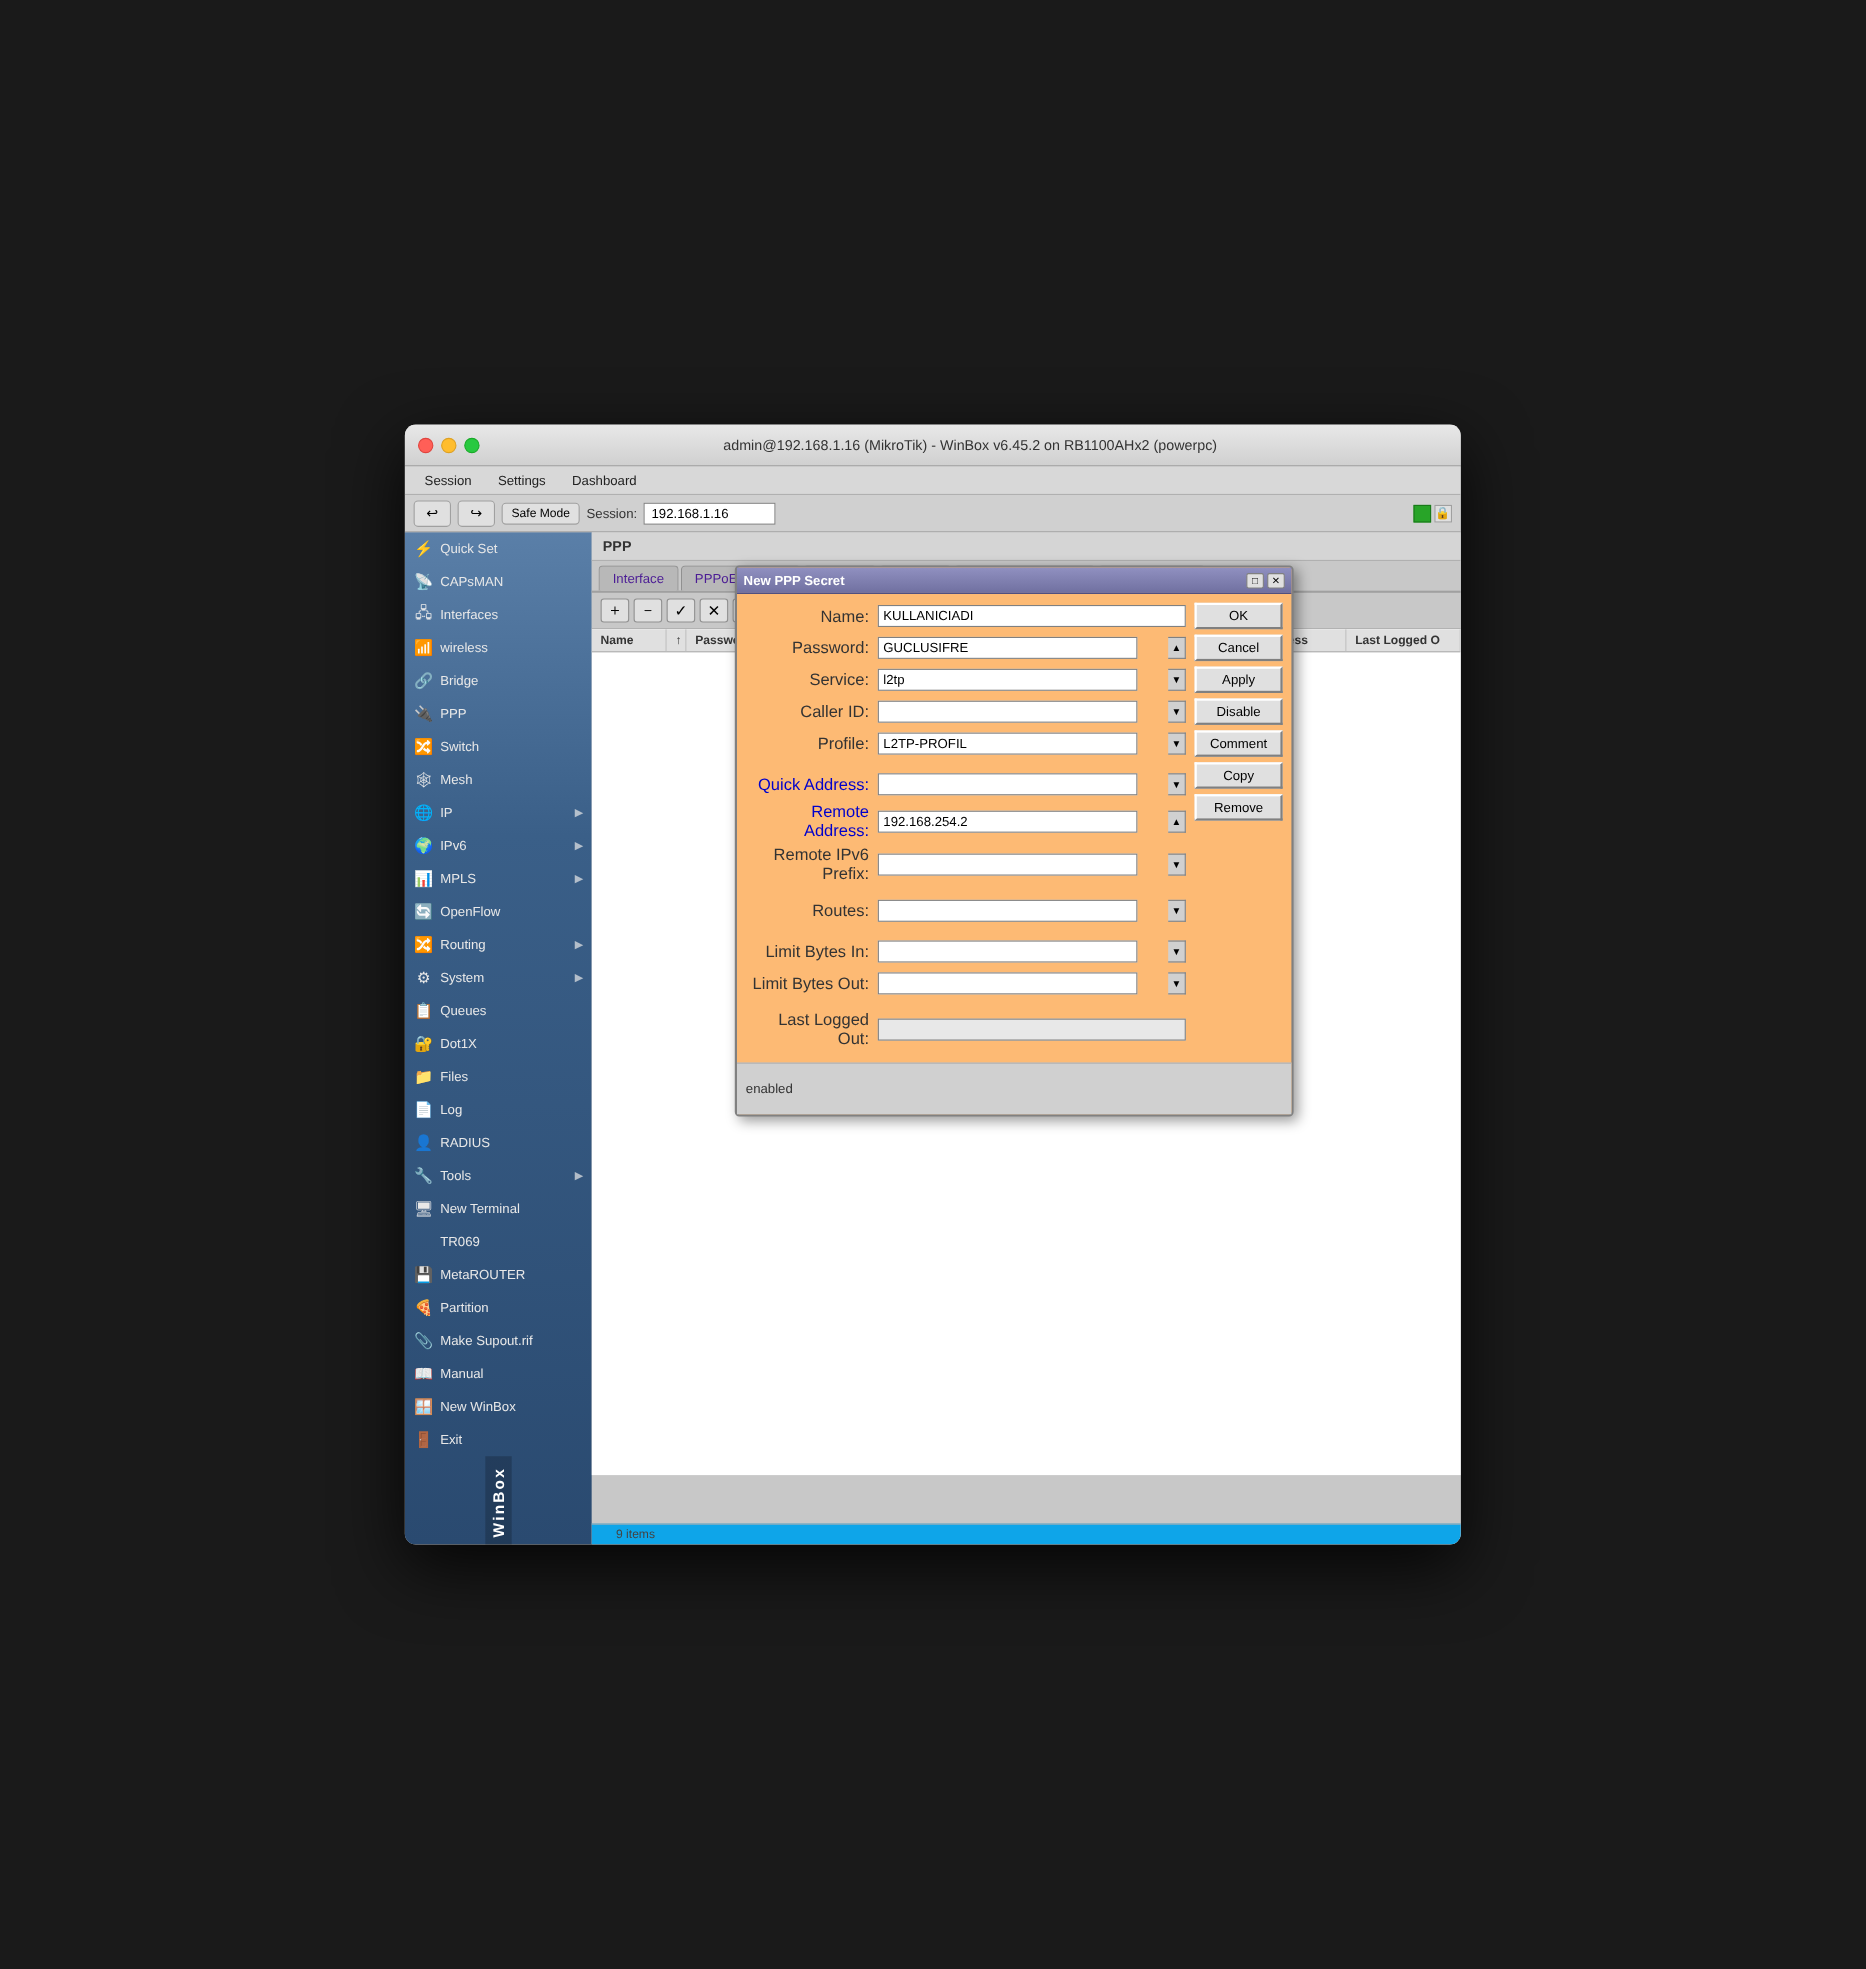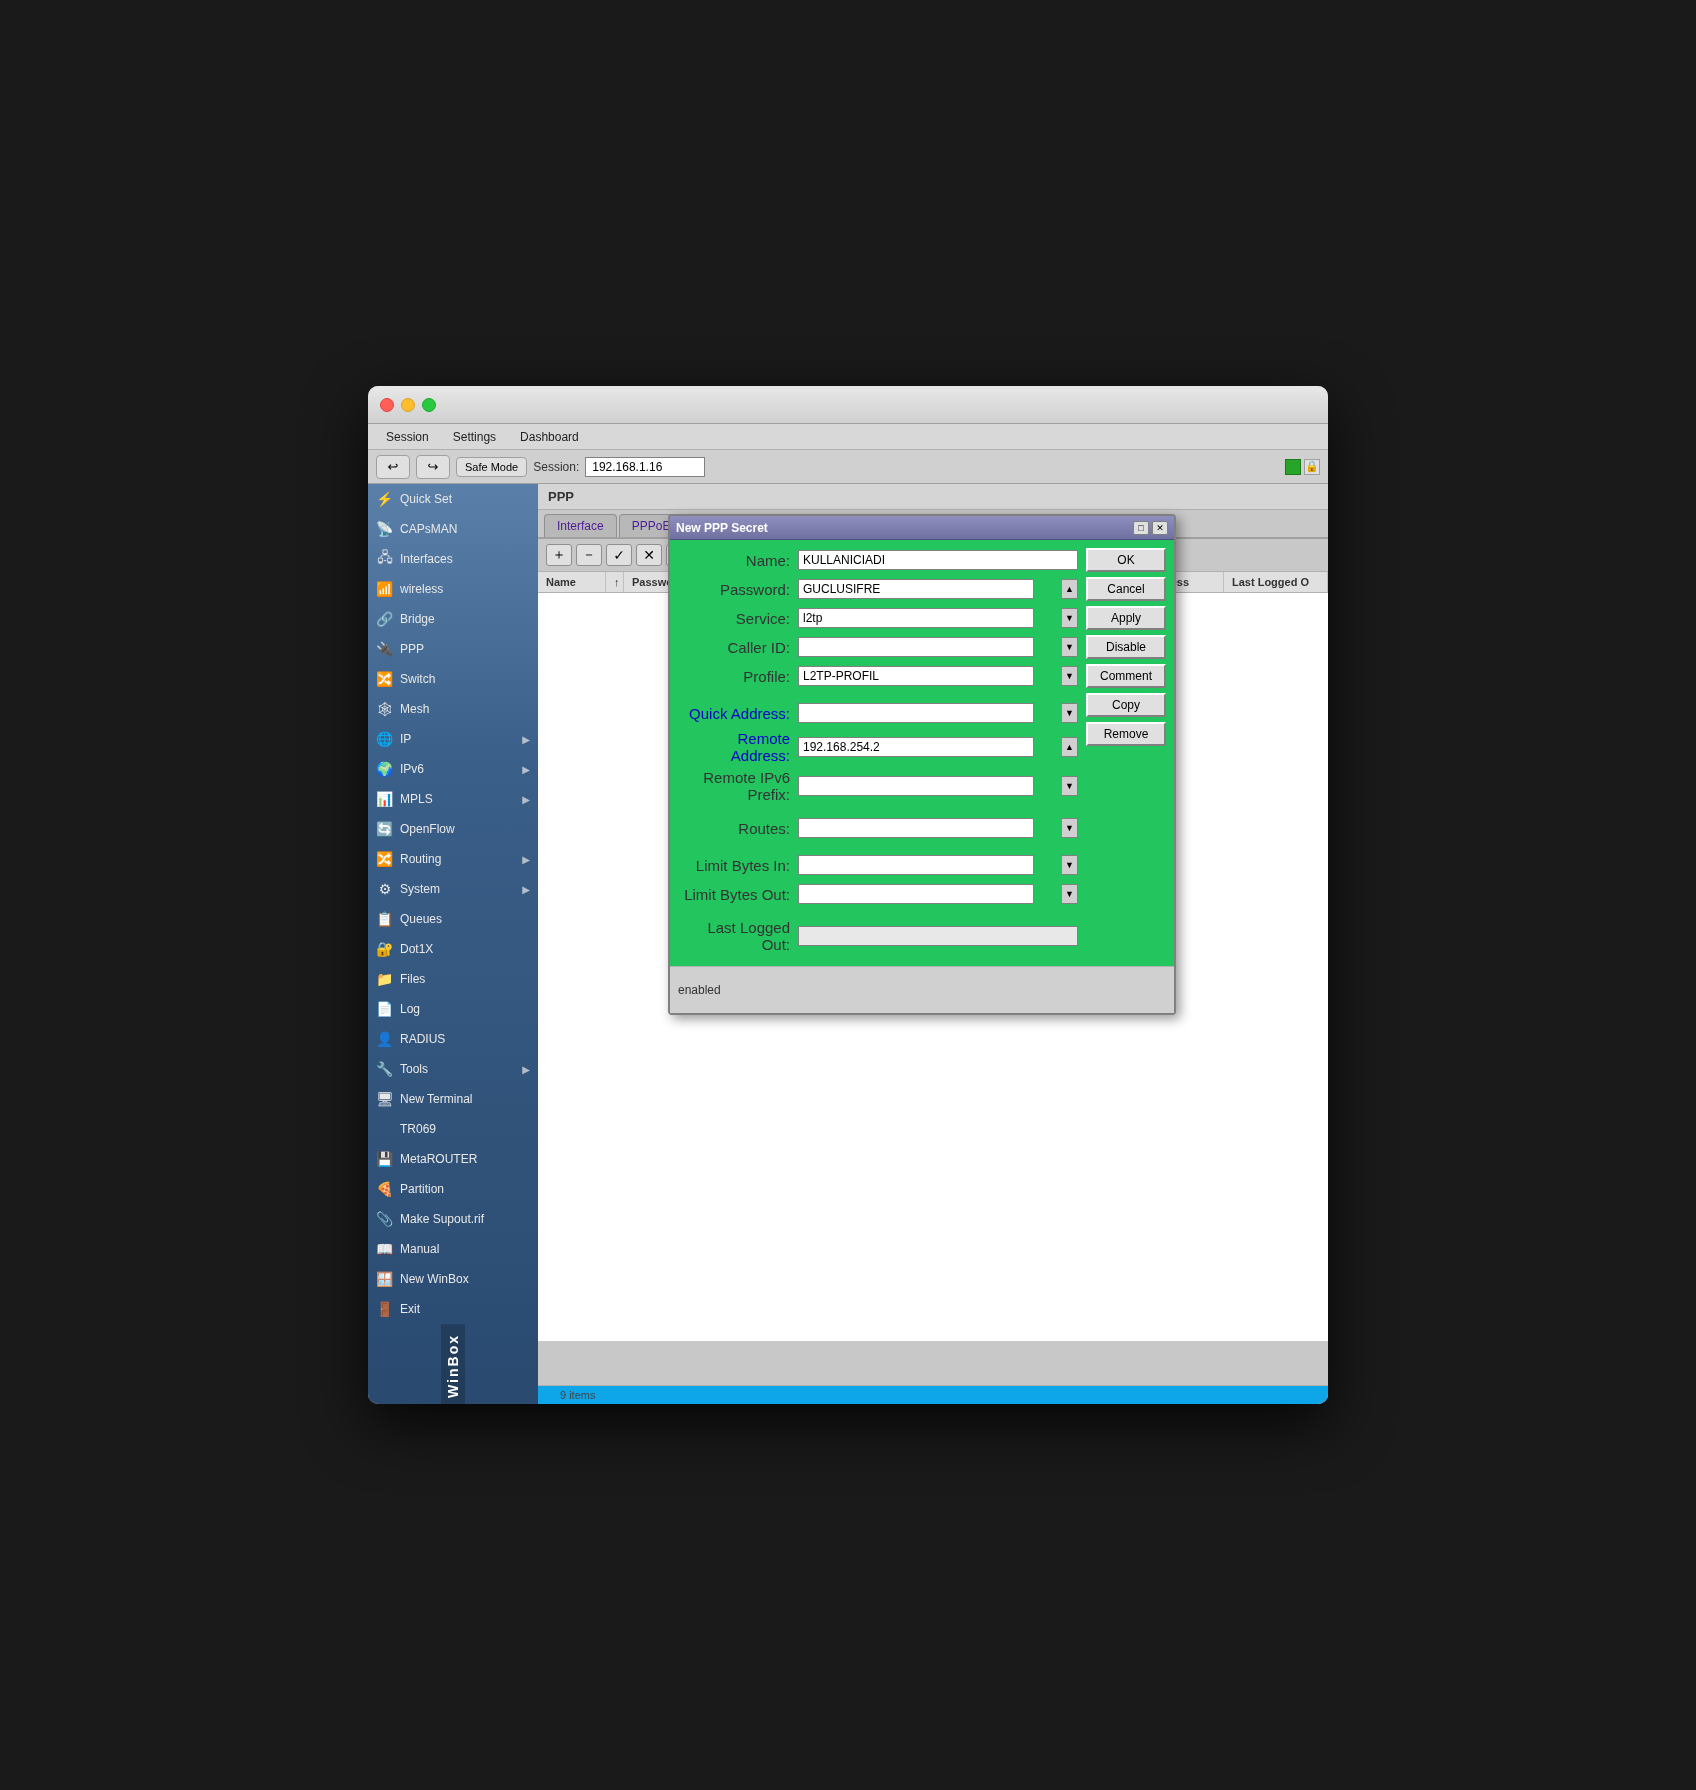"admin@192.168.1.16 (MikroTik) - WinBox" span.title-text { html: none -> <span>admin@192.168.1.16 (MikroTik) - WinBox v6.45.2 on RB1100AHx2 (powerpc)</span> }
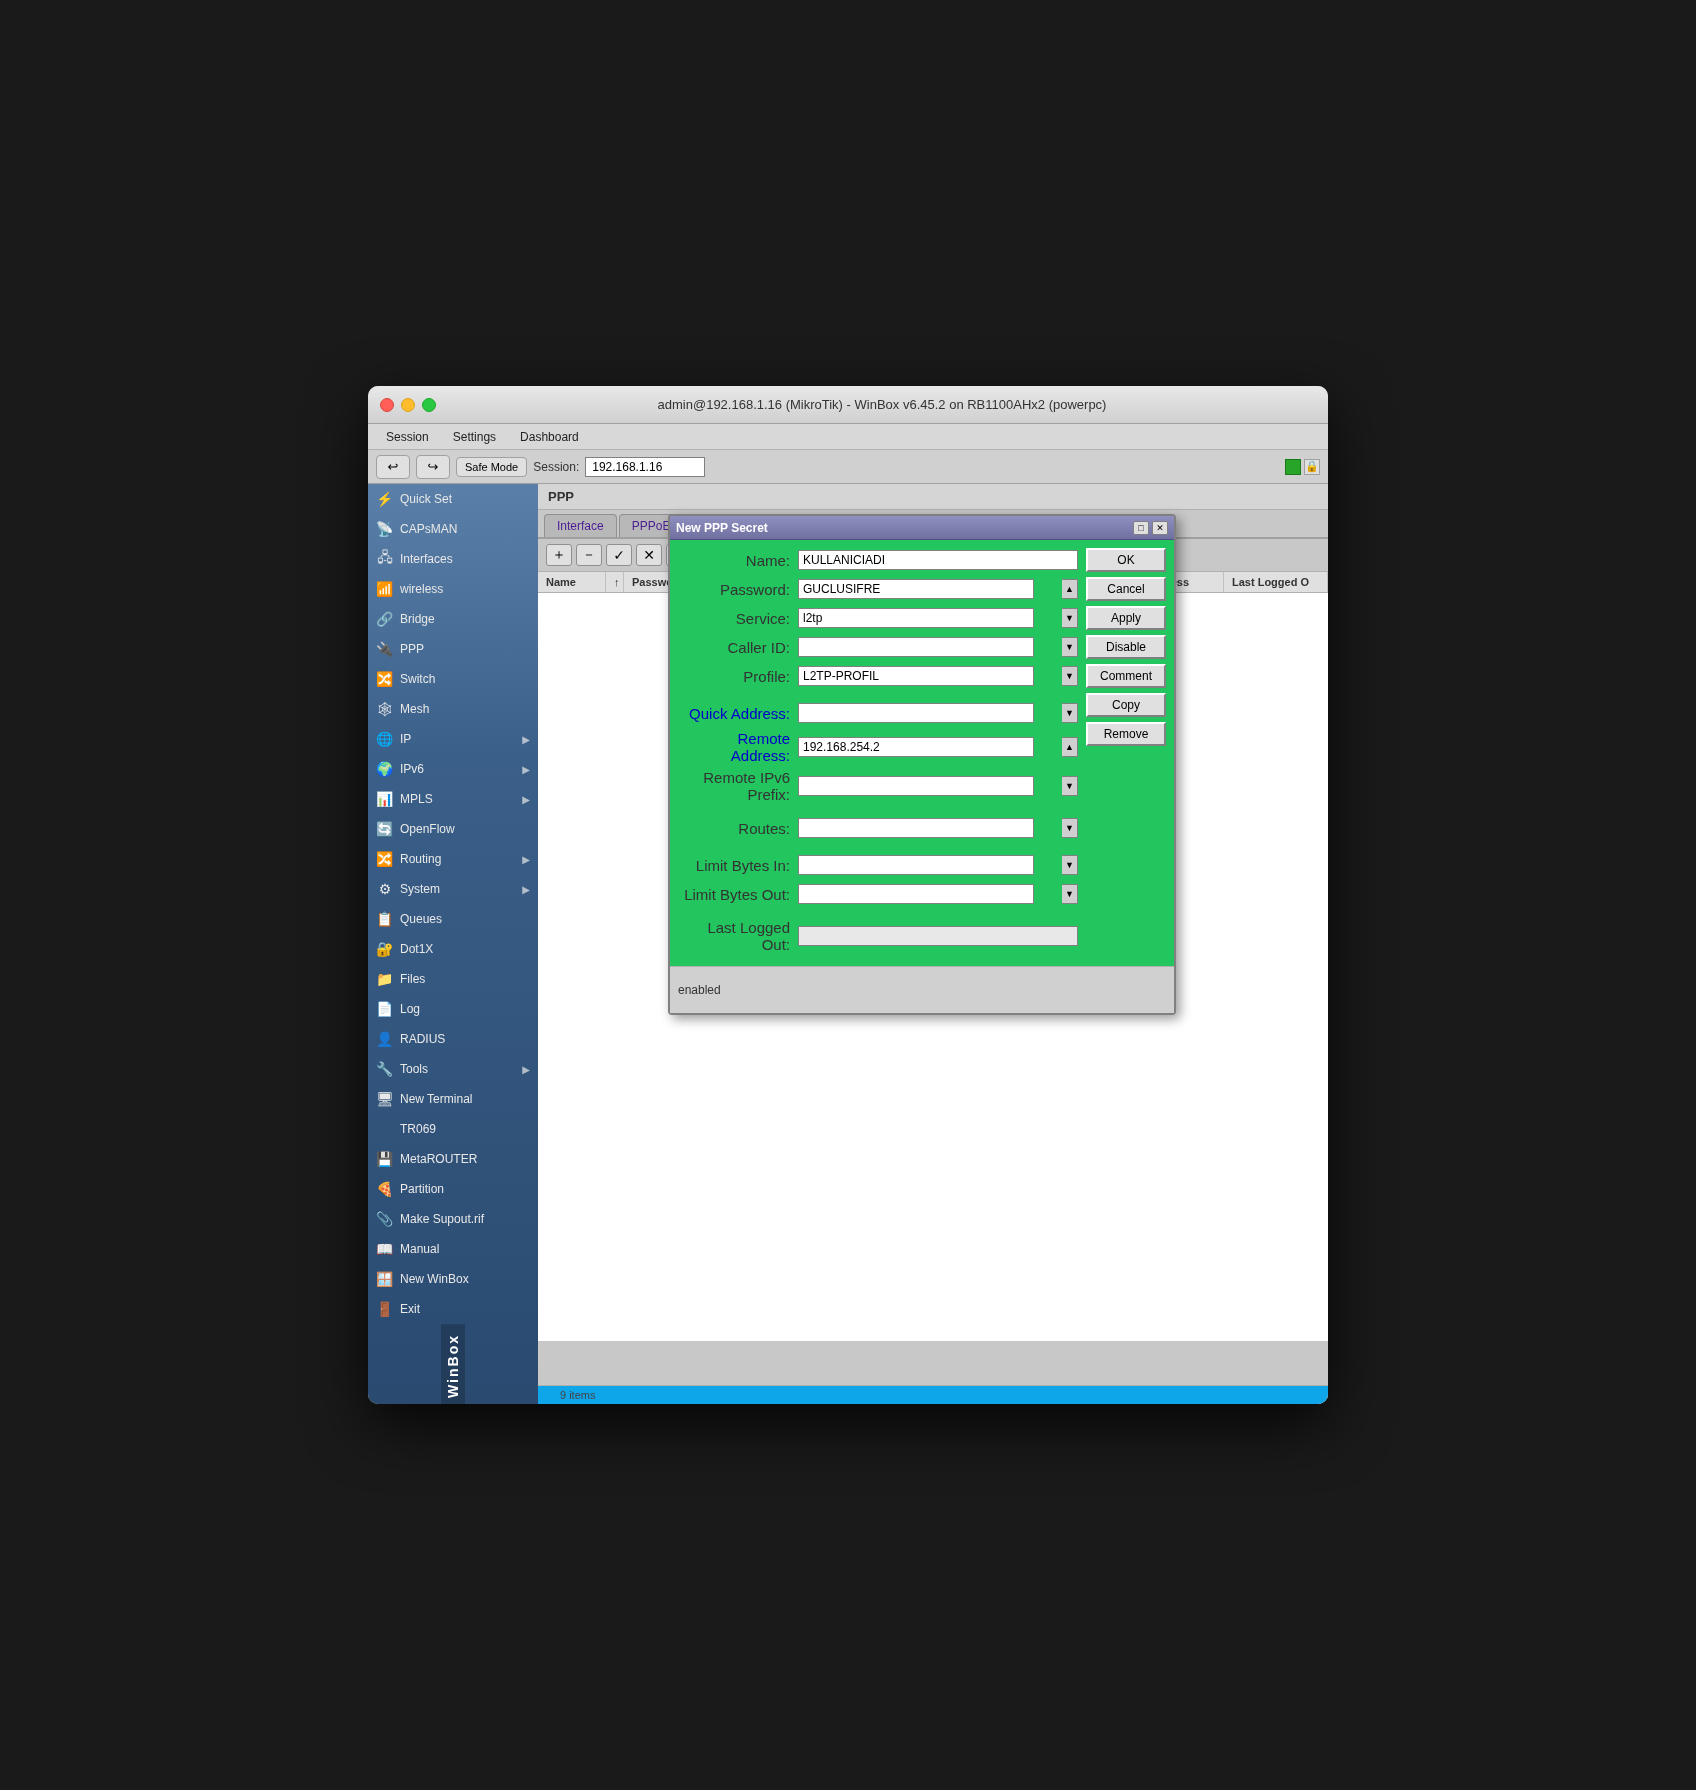"New PPP Secret" .dialog { background: #22c55e -> #fdba74 }
